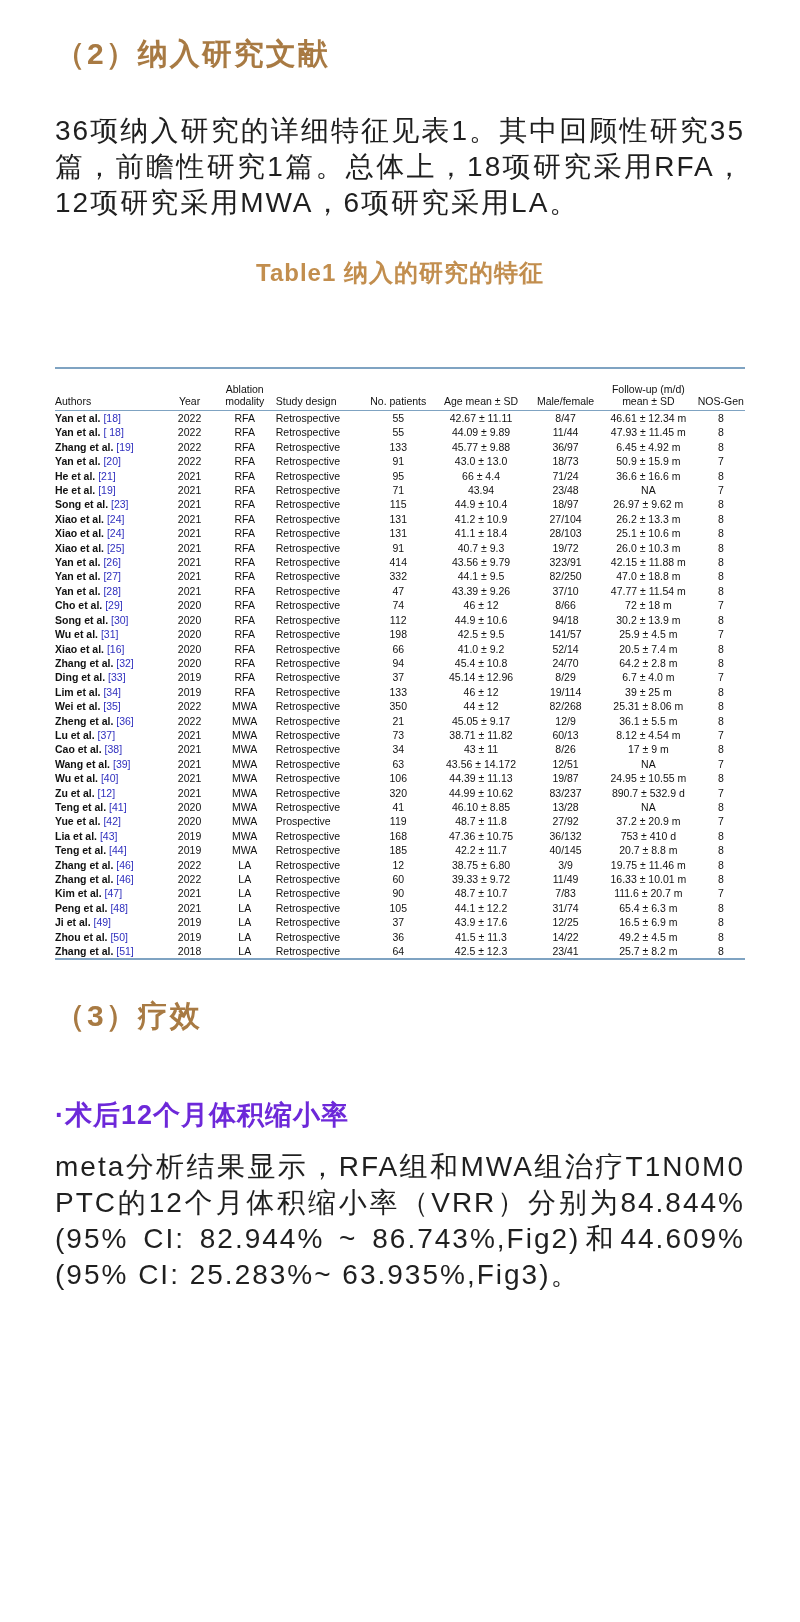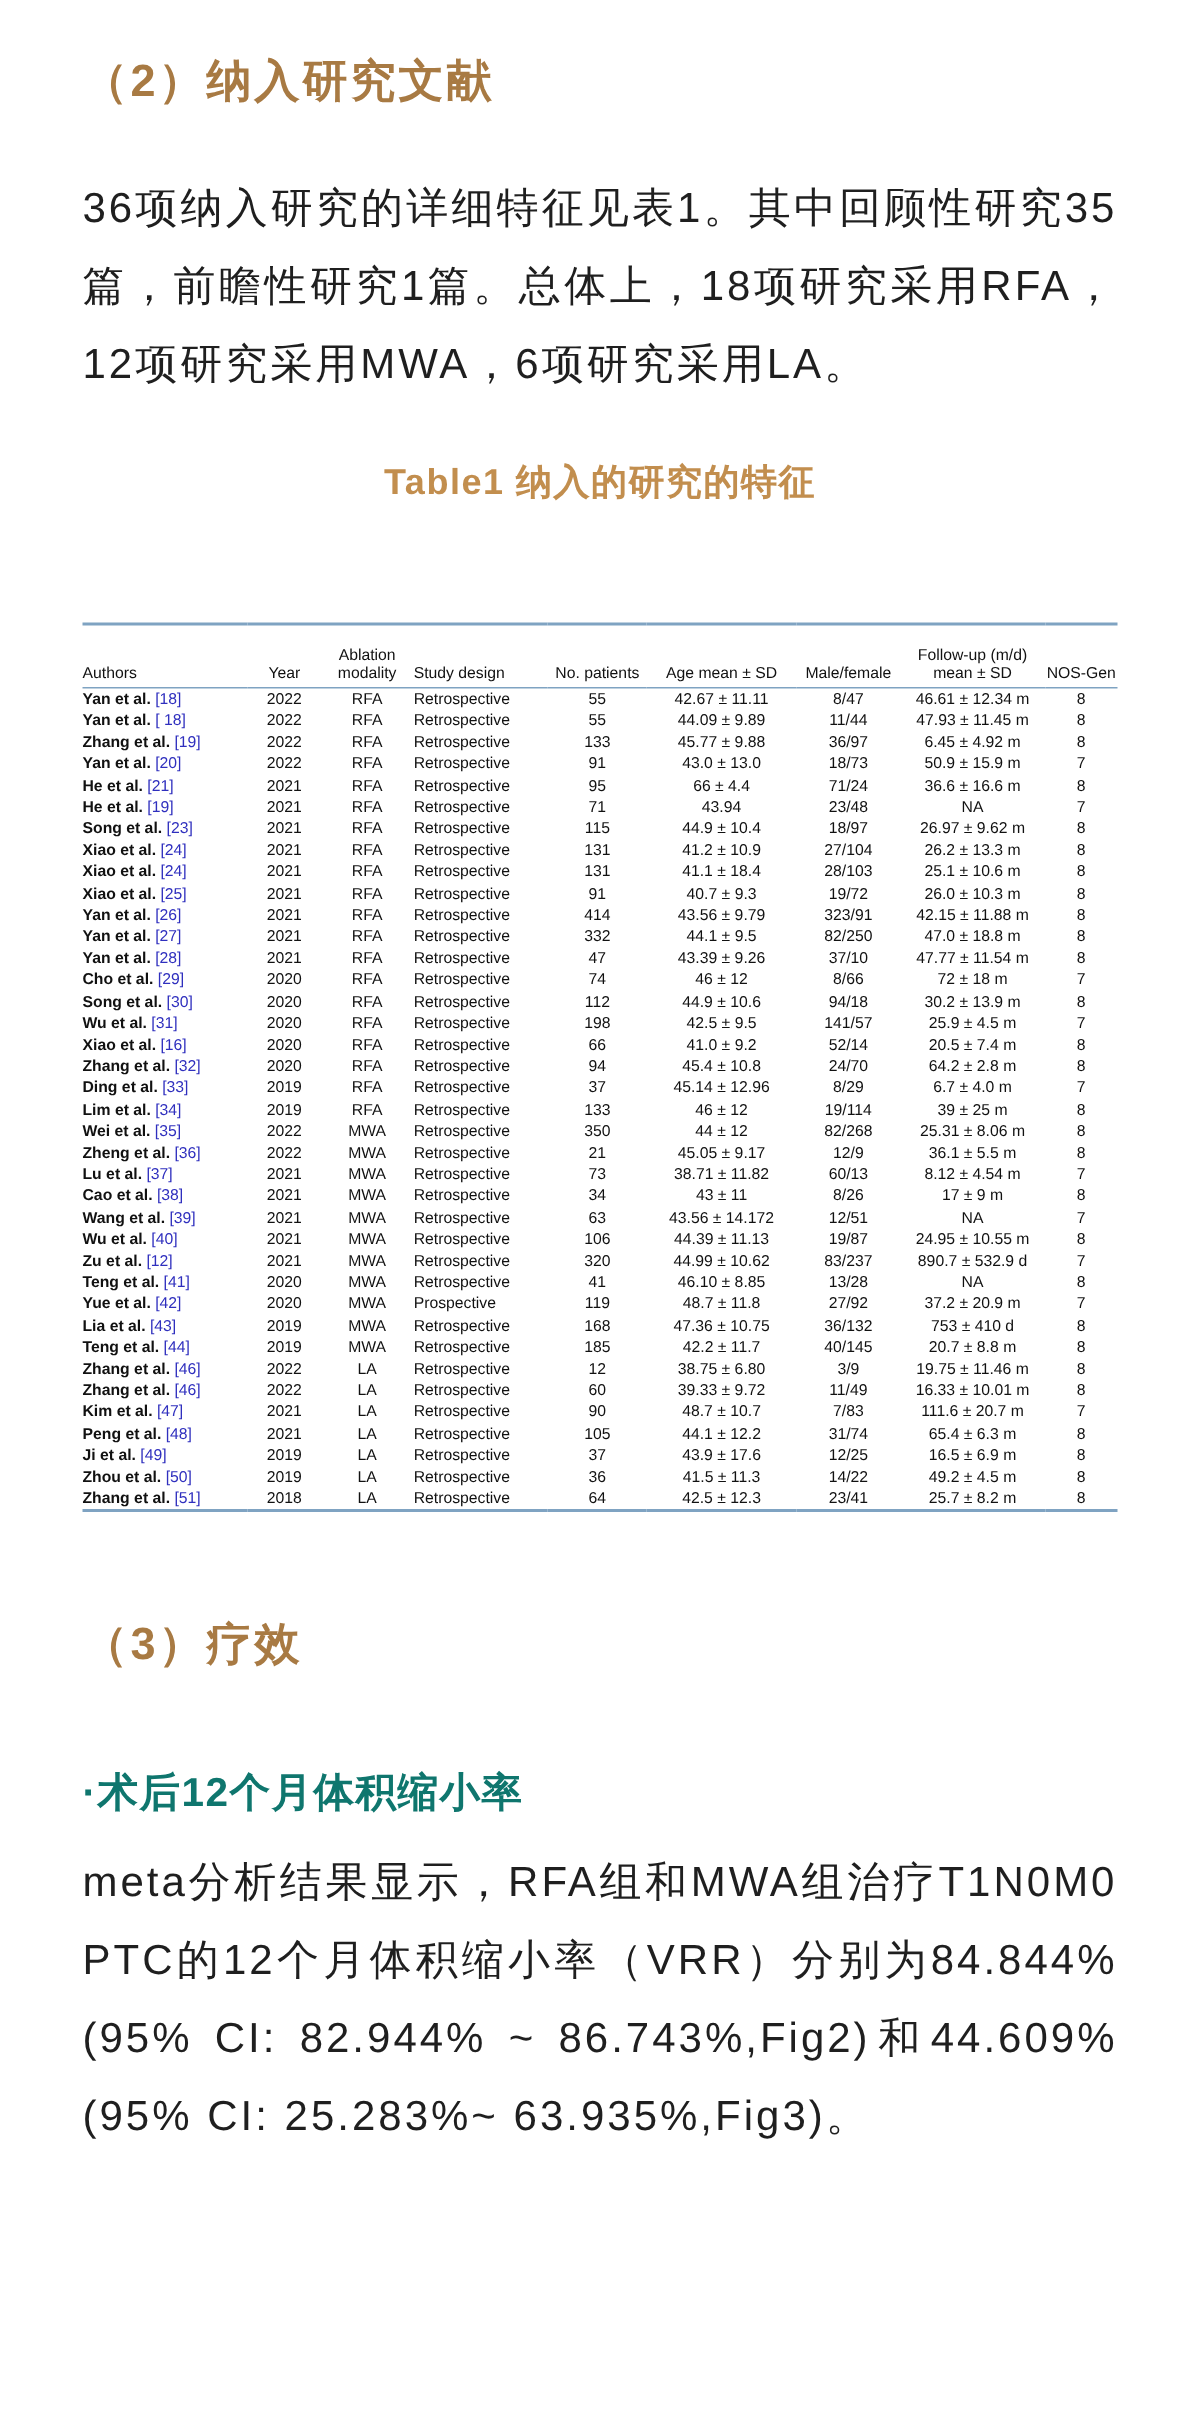"36项纳入研究的详细特征见表1。其中回顾性研究35篇，前瞻性研究1篇。总体上，1" .body-text { line-height: 52px -> 36px }
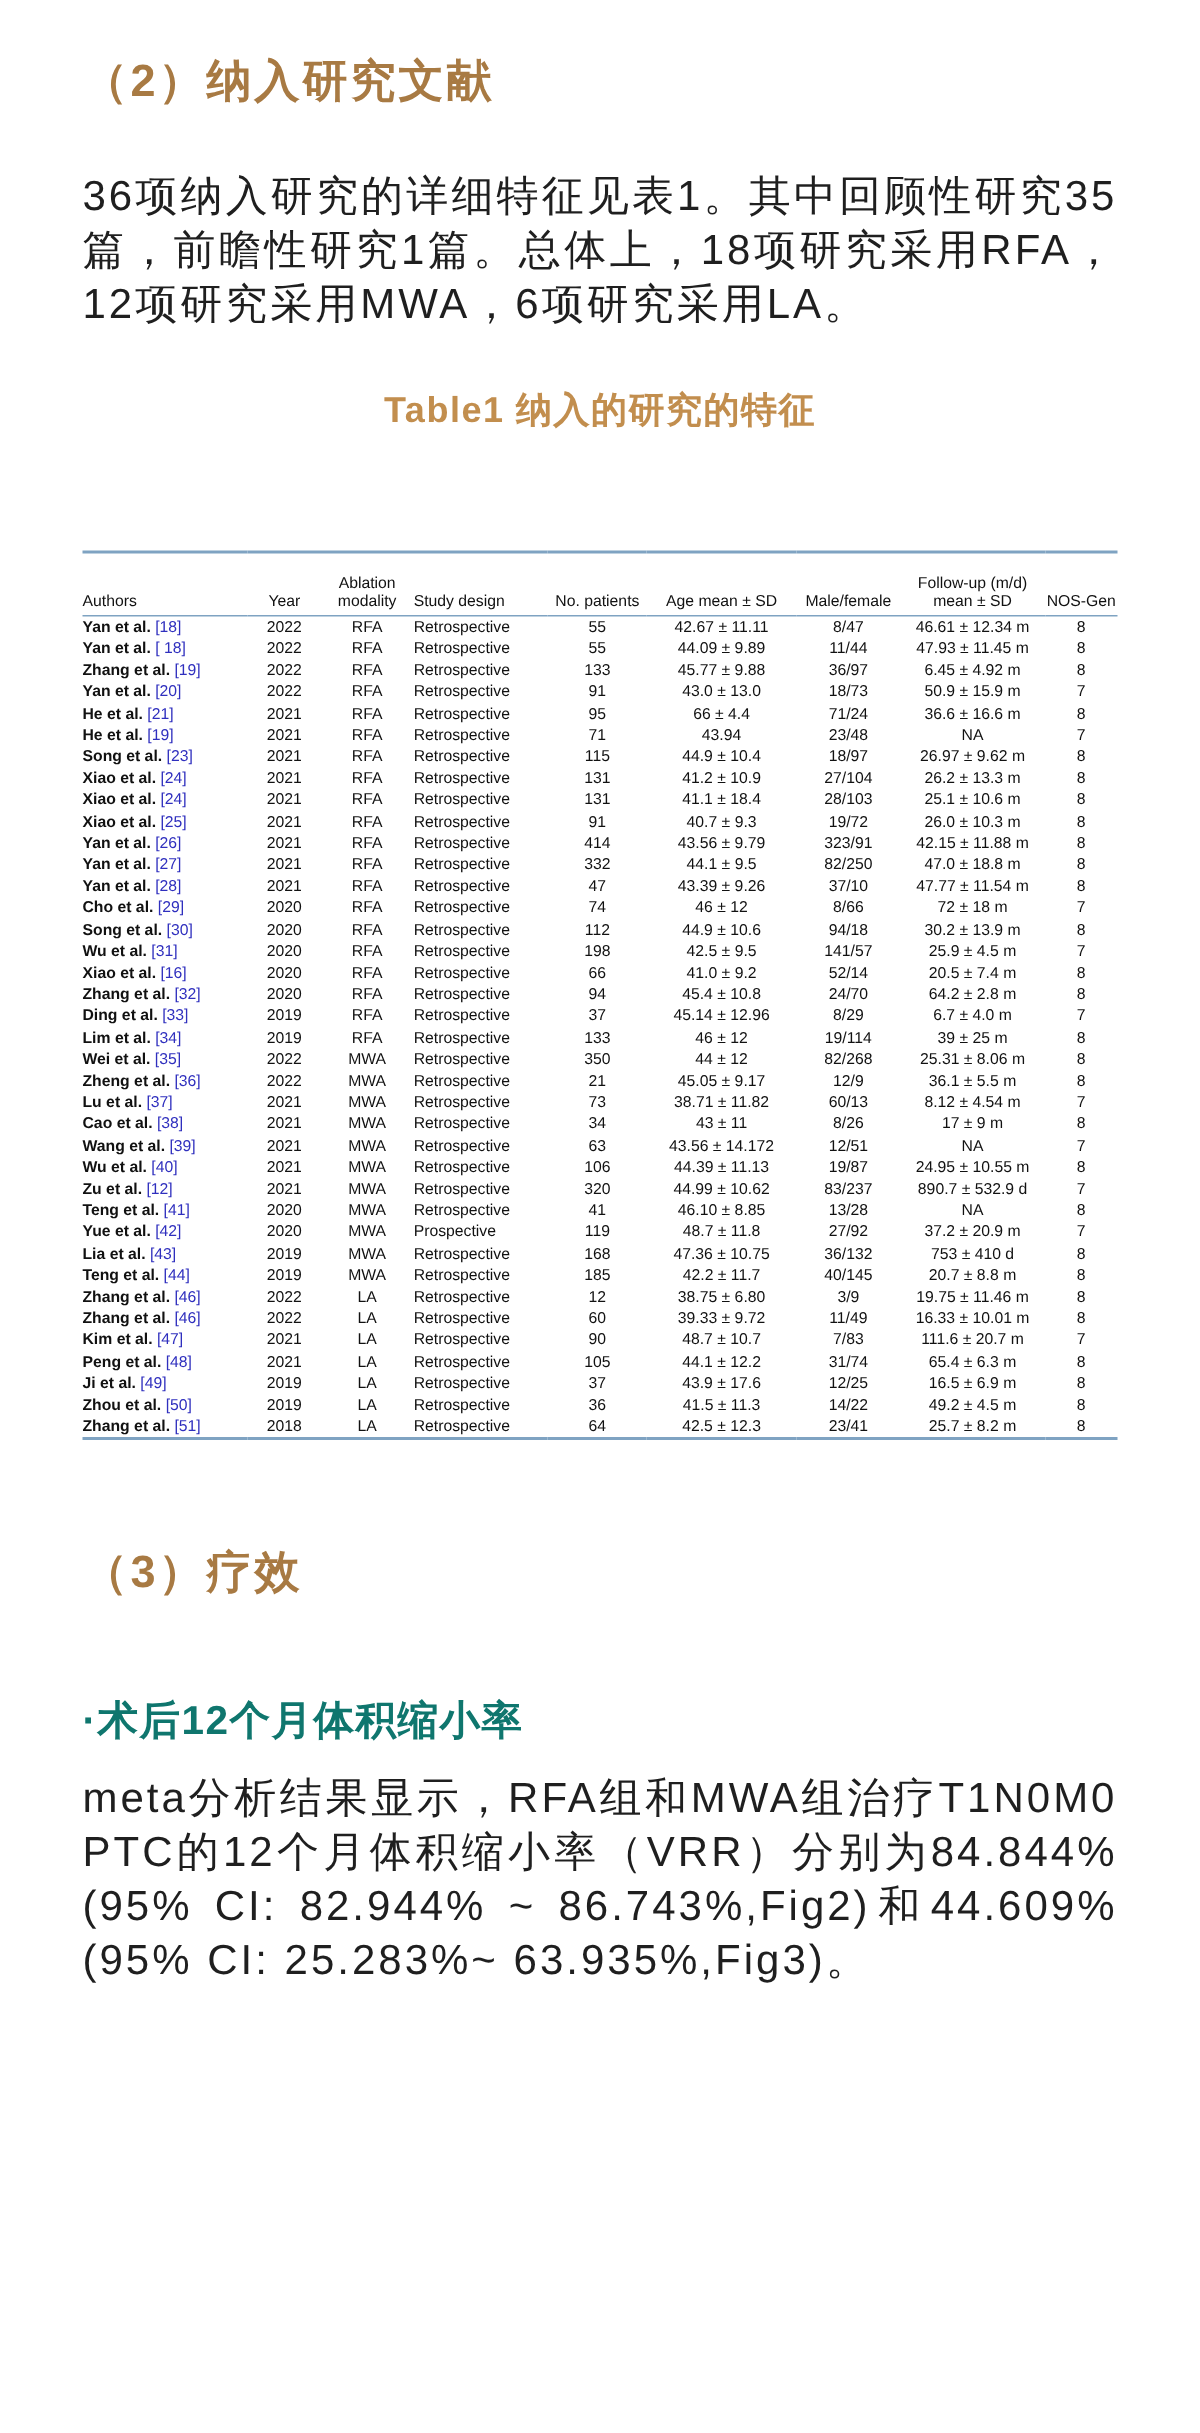"（3）疗效" .h-sec3 { margin-top: 68px -> 36px }
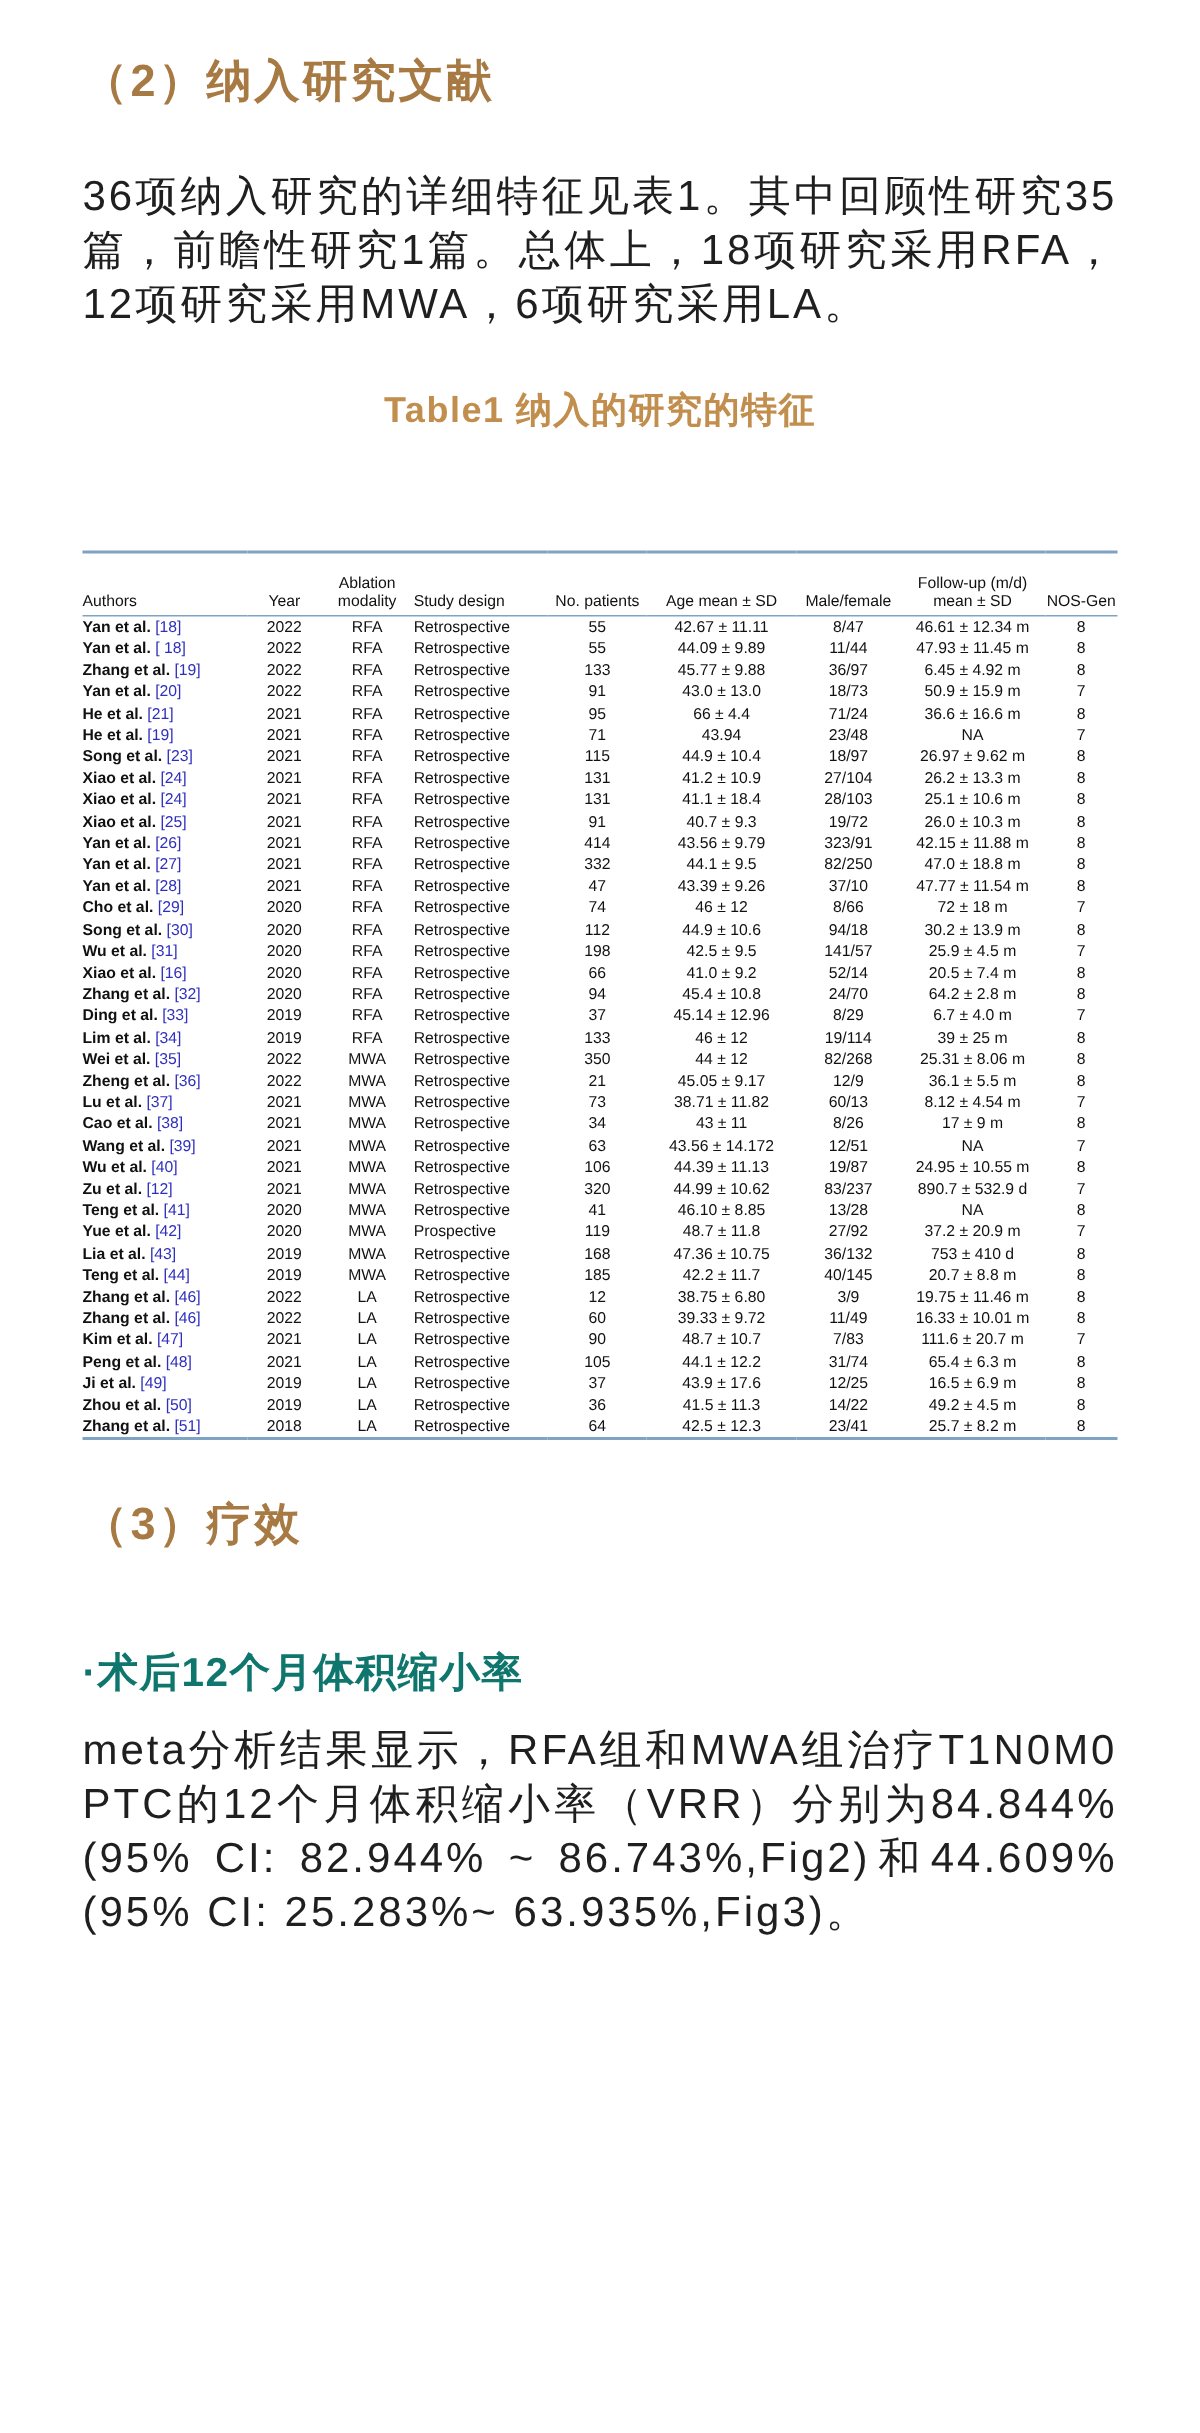"·术后12个月体积缩小率" .subheading { color: #0f766e -> #6d28d9 }
